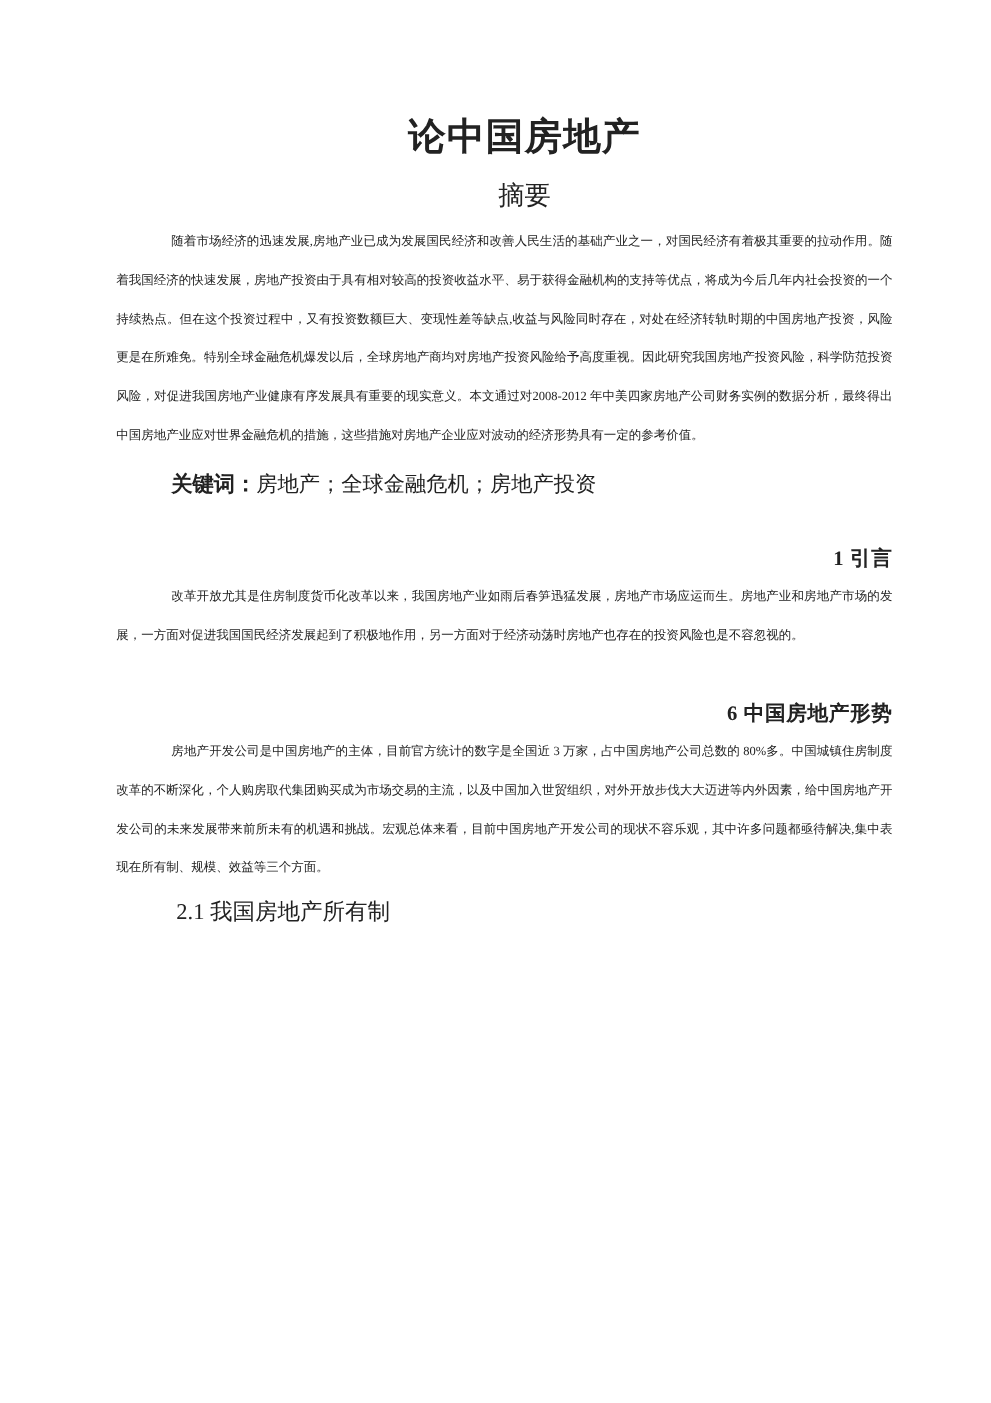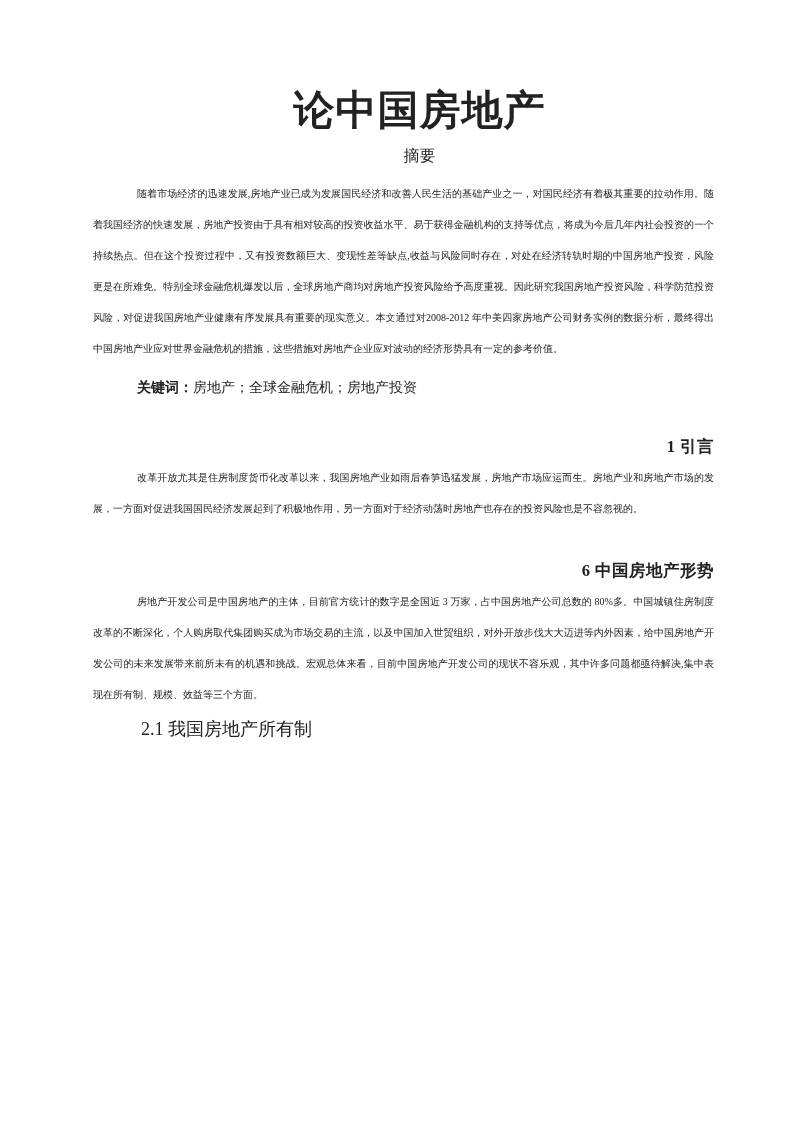"论中国房地产" .doc-title { font-size: 41px -> 30px }
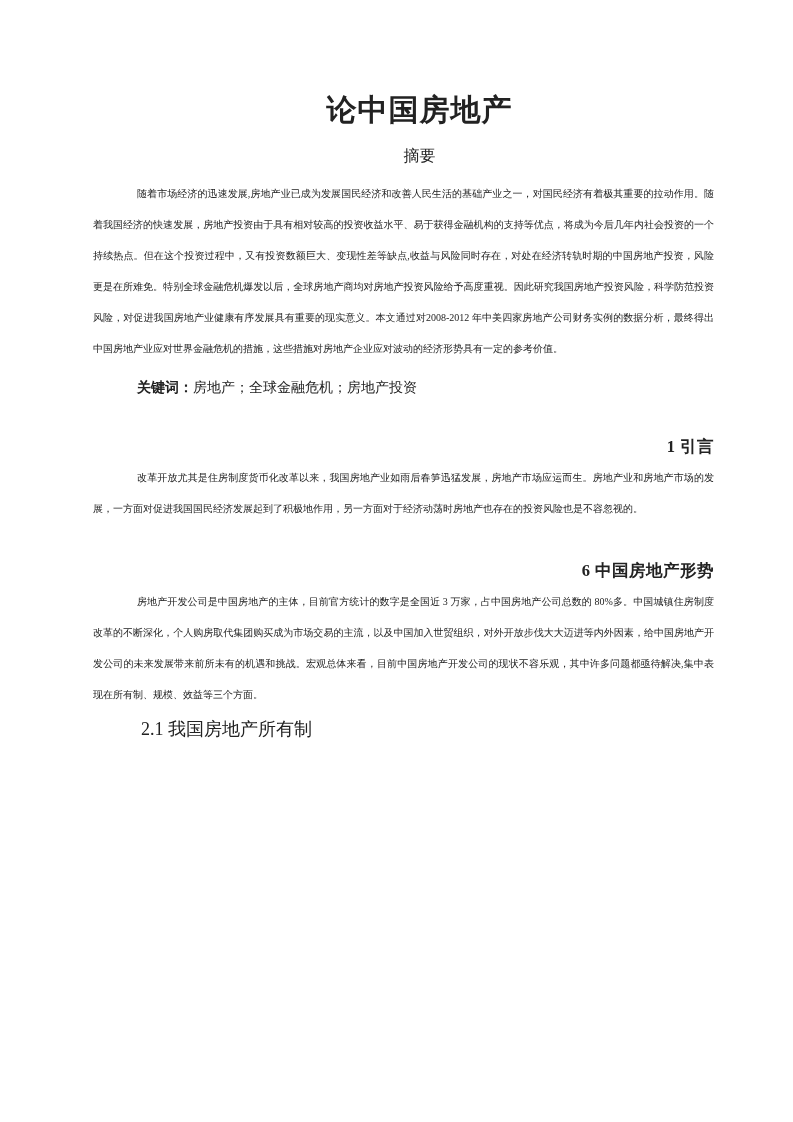"摘要" .abstract-heading { font-size: 16px -> 21px }
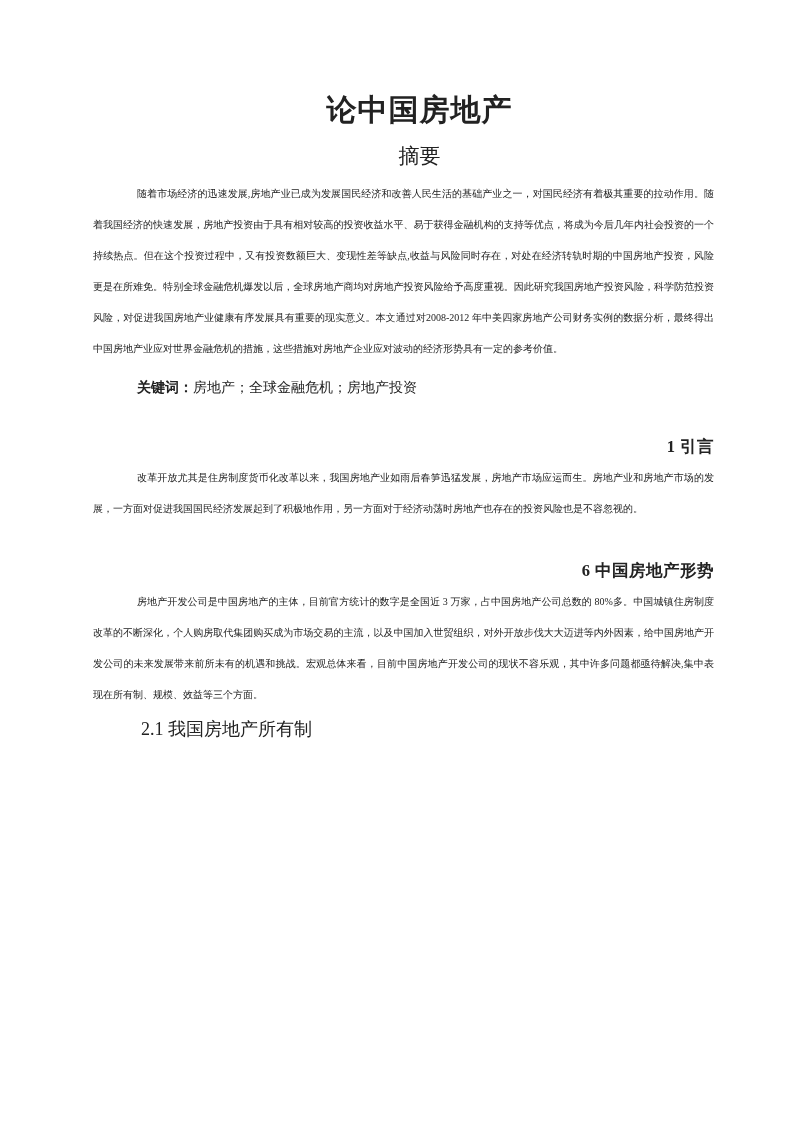"关键词：房地产；全球金融危机；房地产投资" .keywords-line { font-size: 14px -> 17px }
